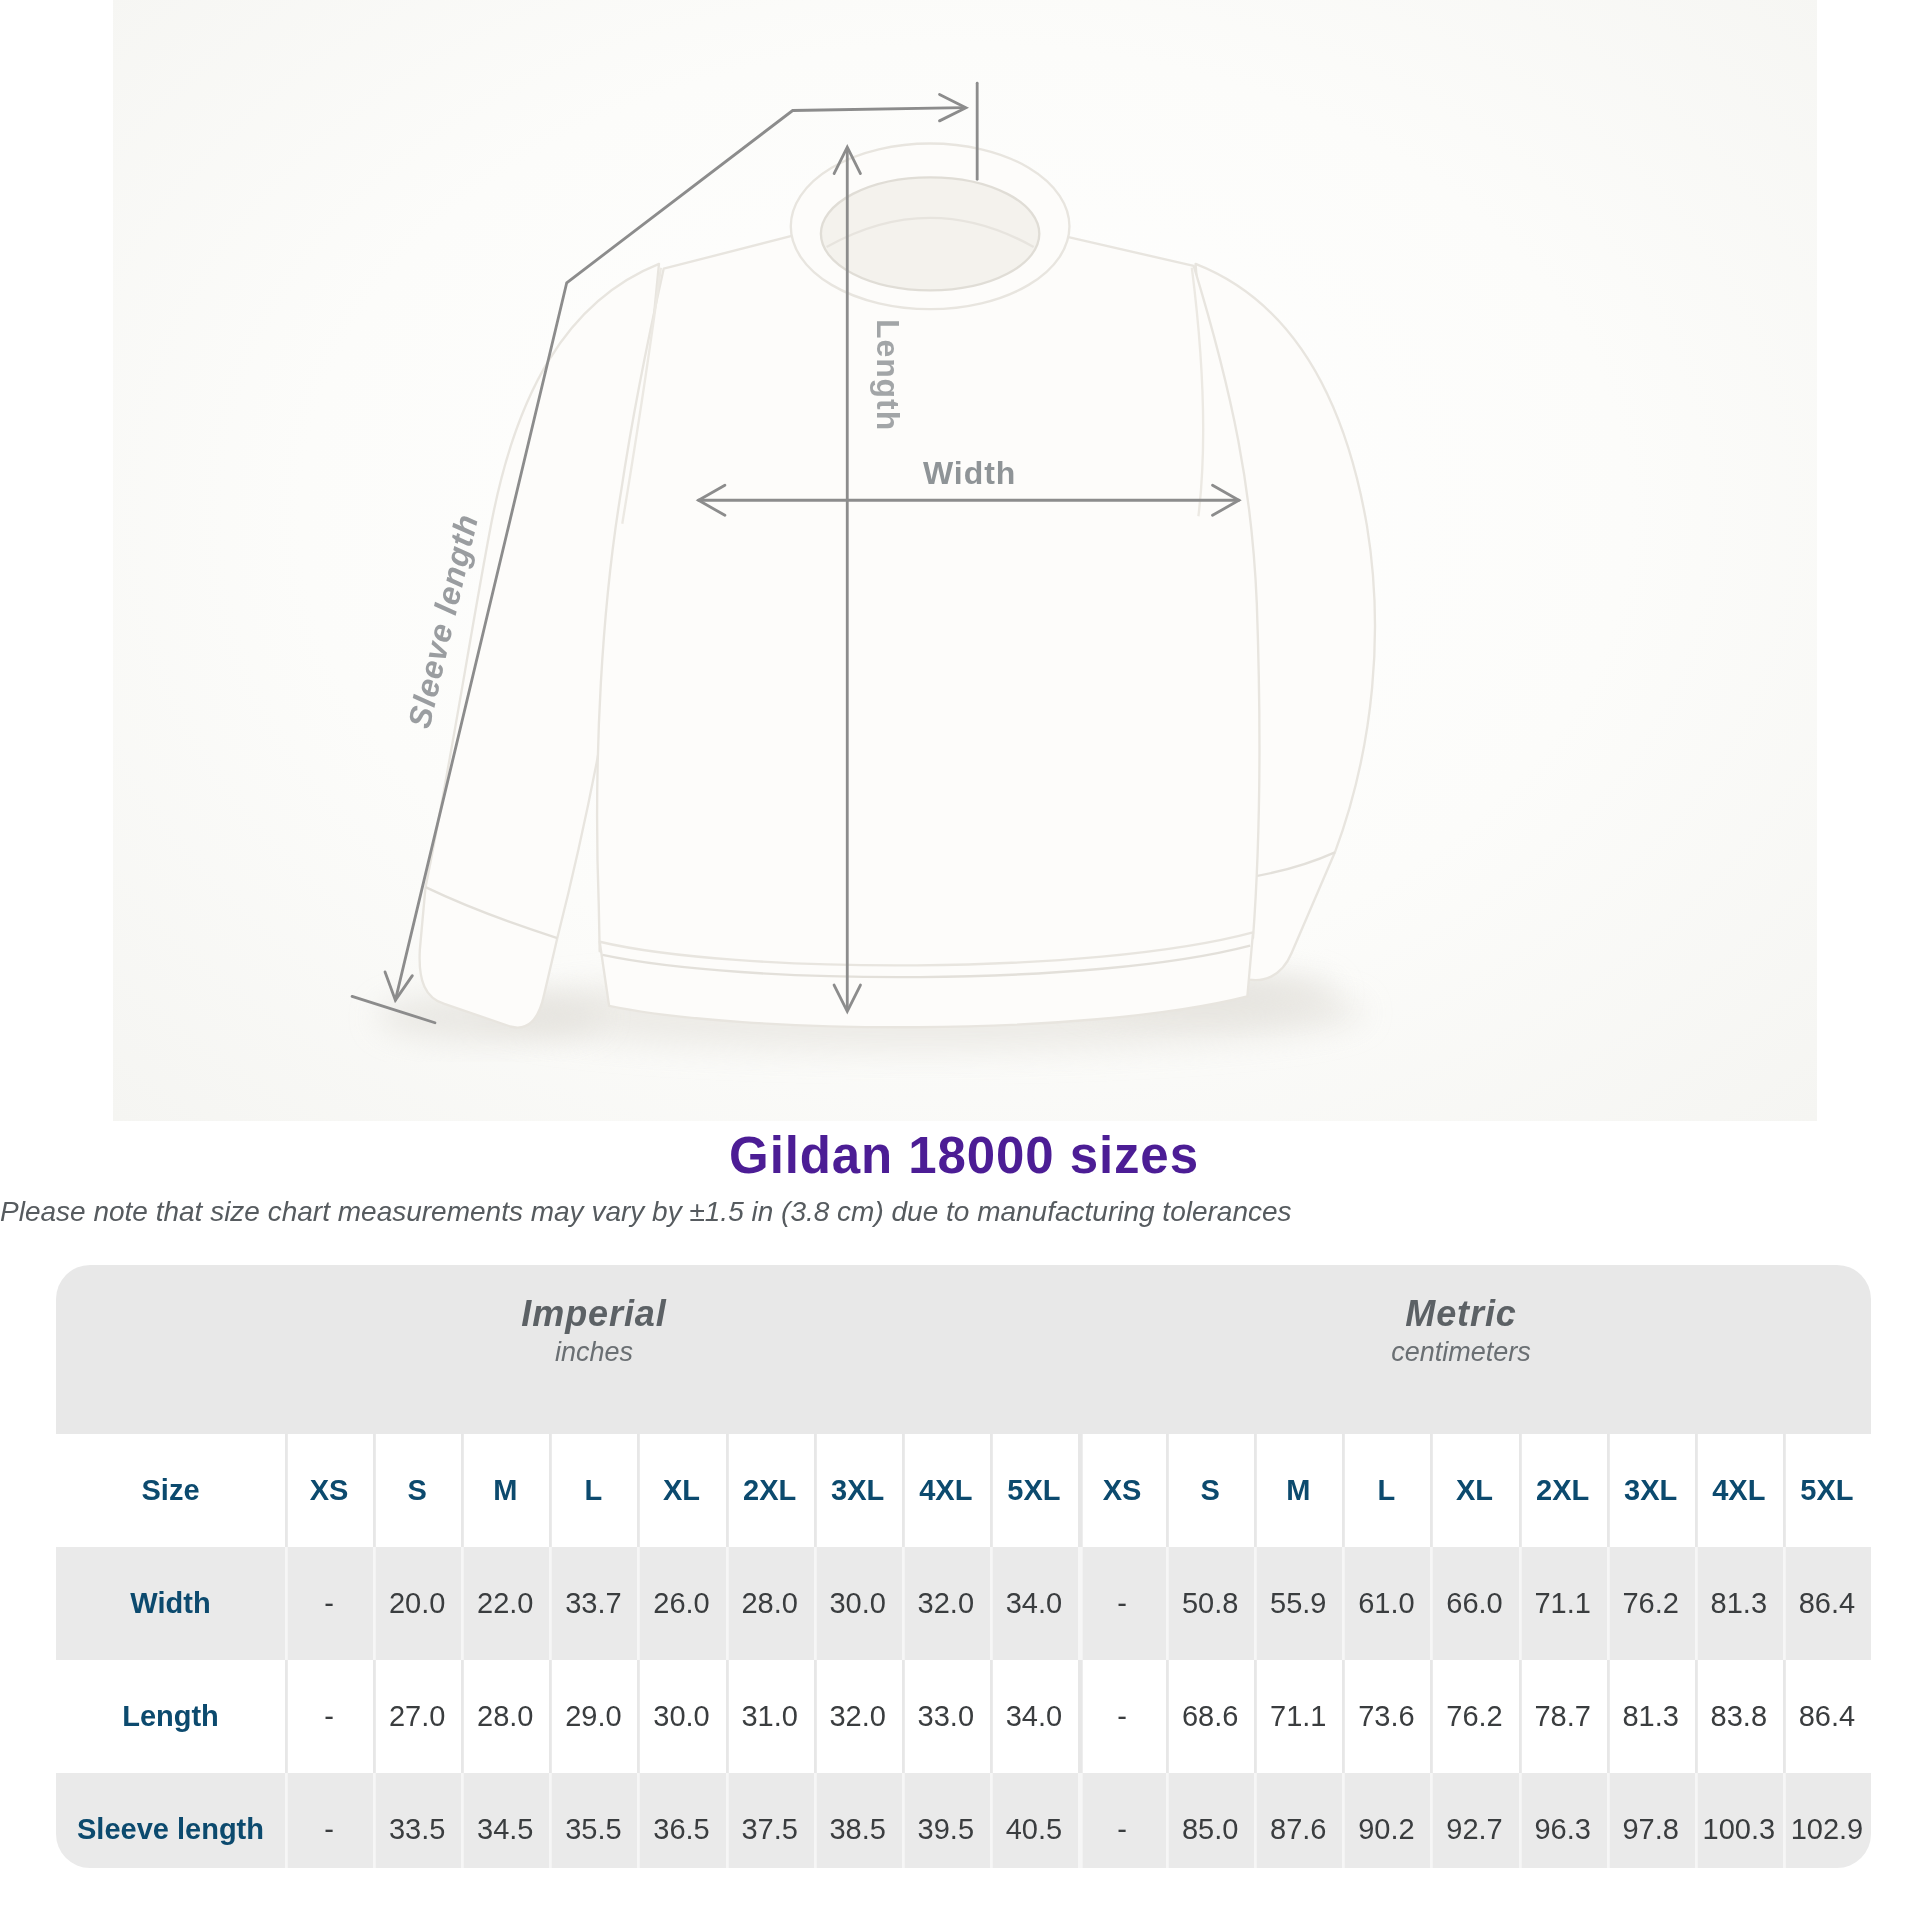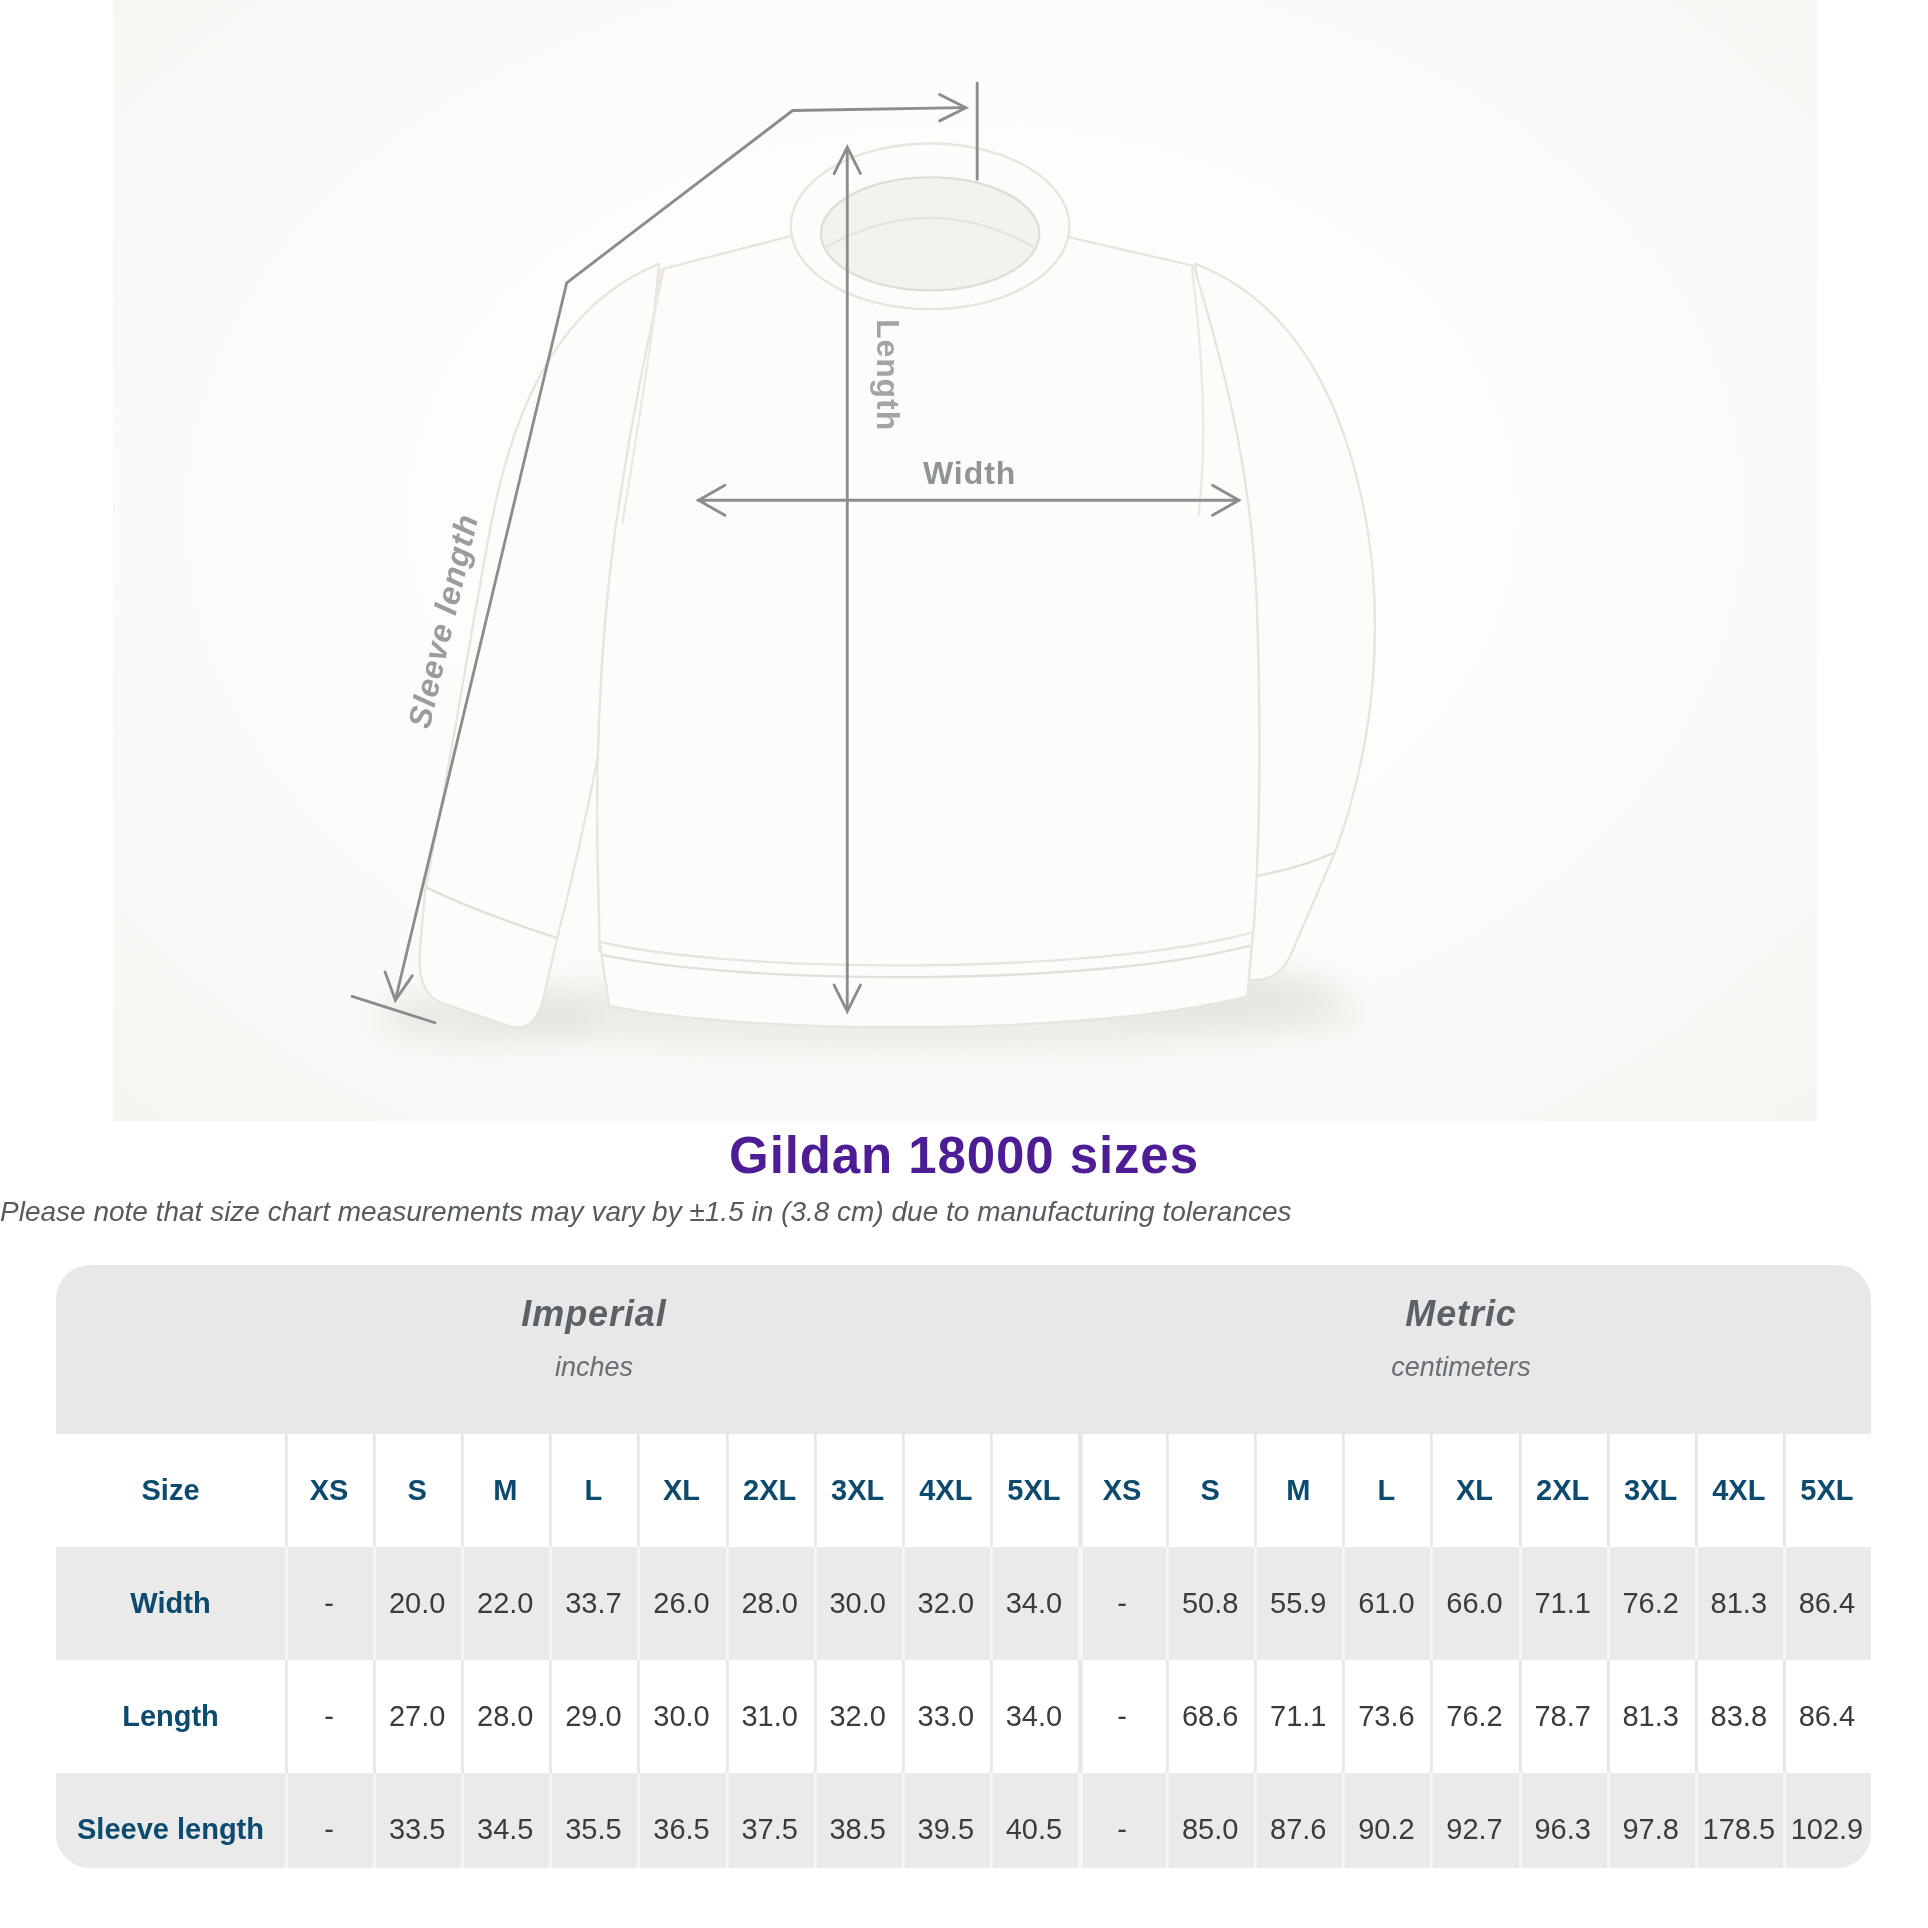"inches" .unit-sublabel { margin-top: 17px -> 2px }
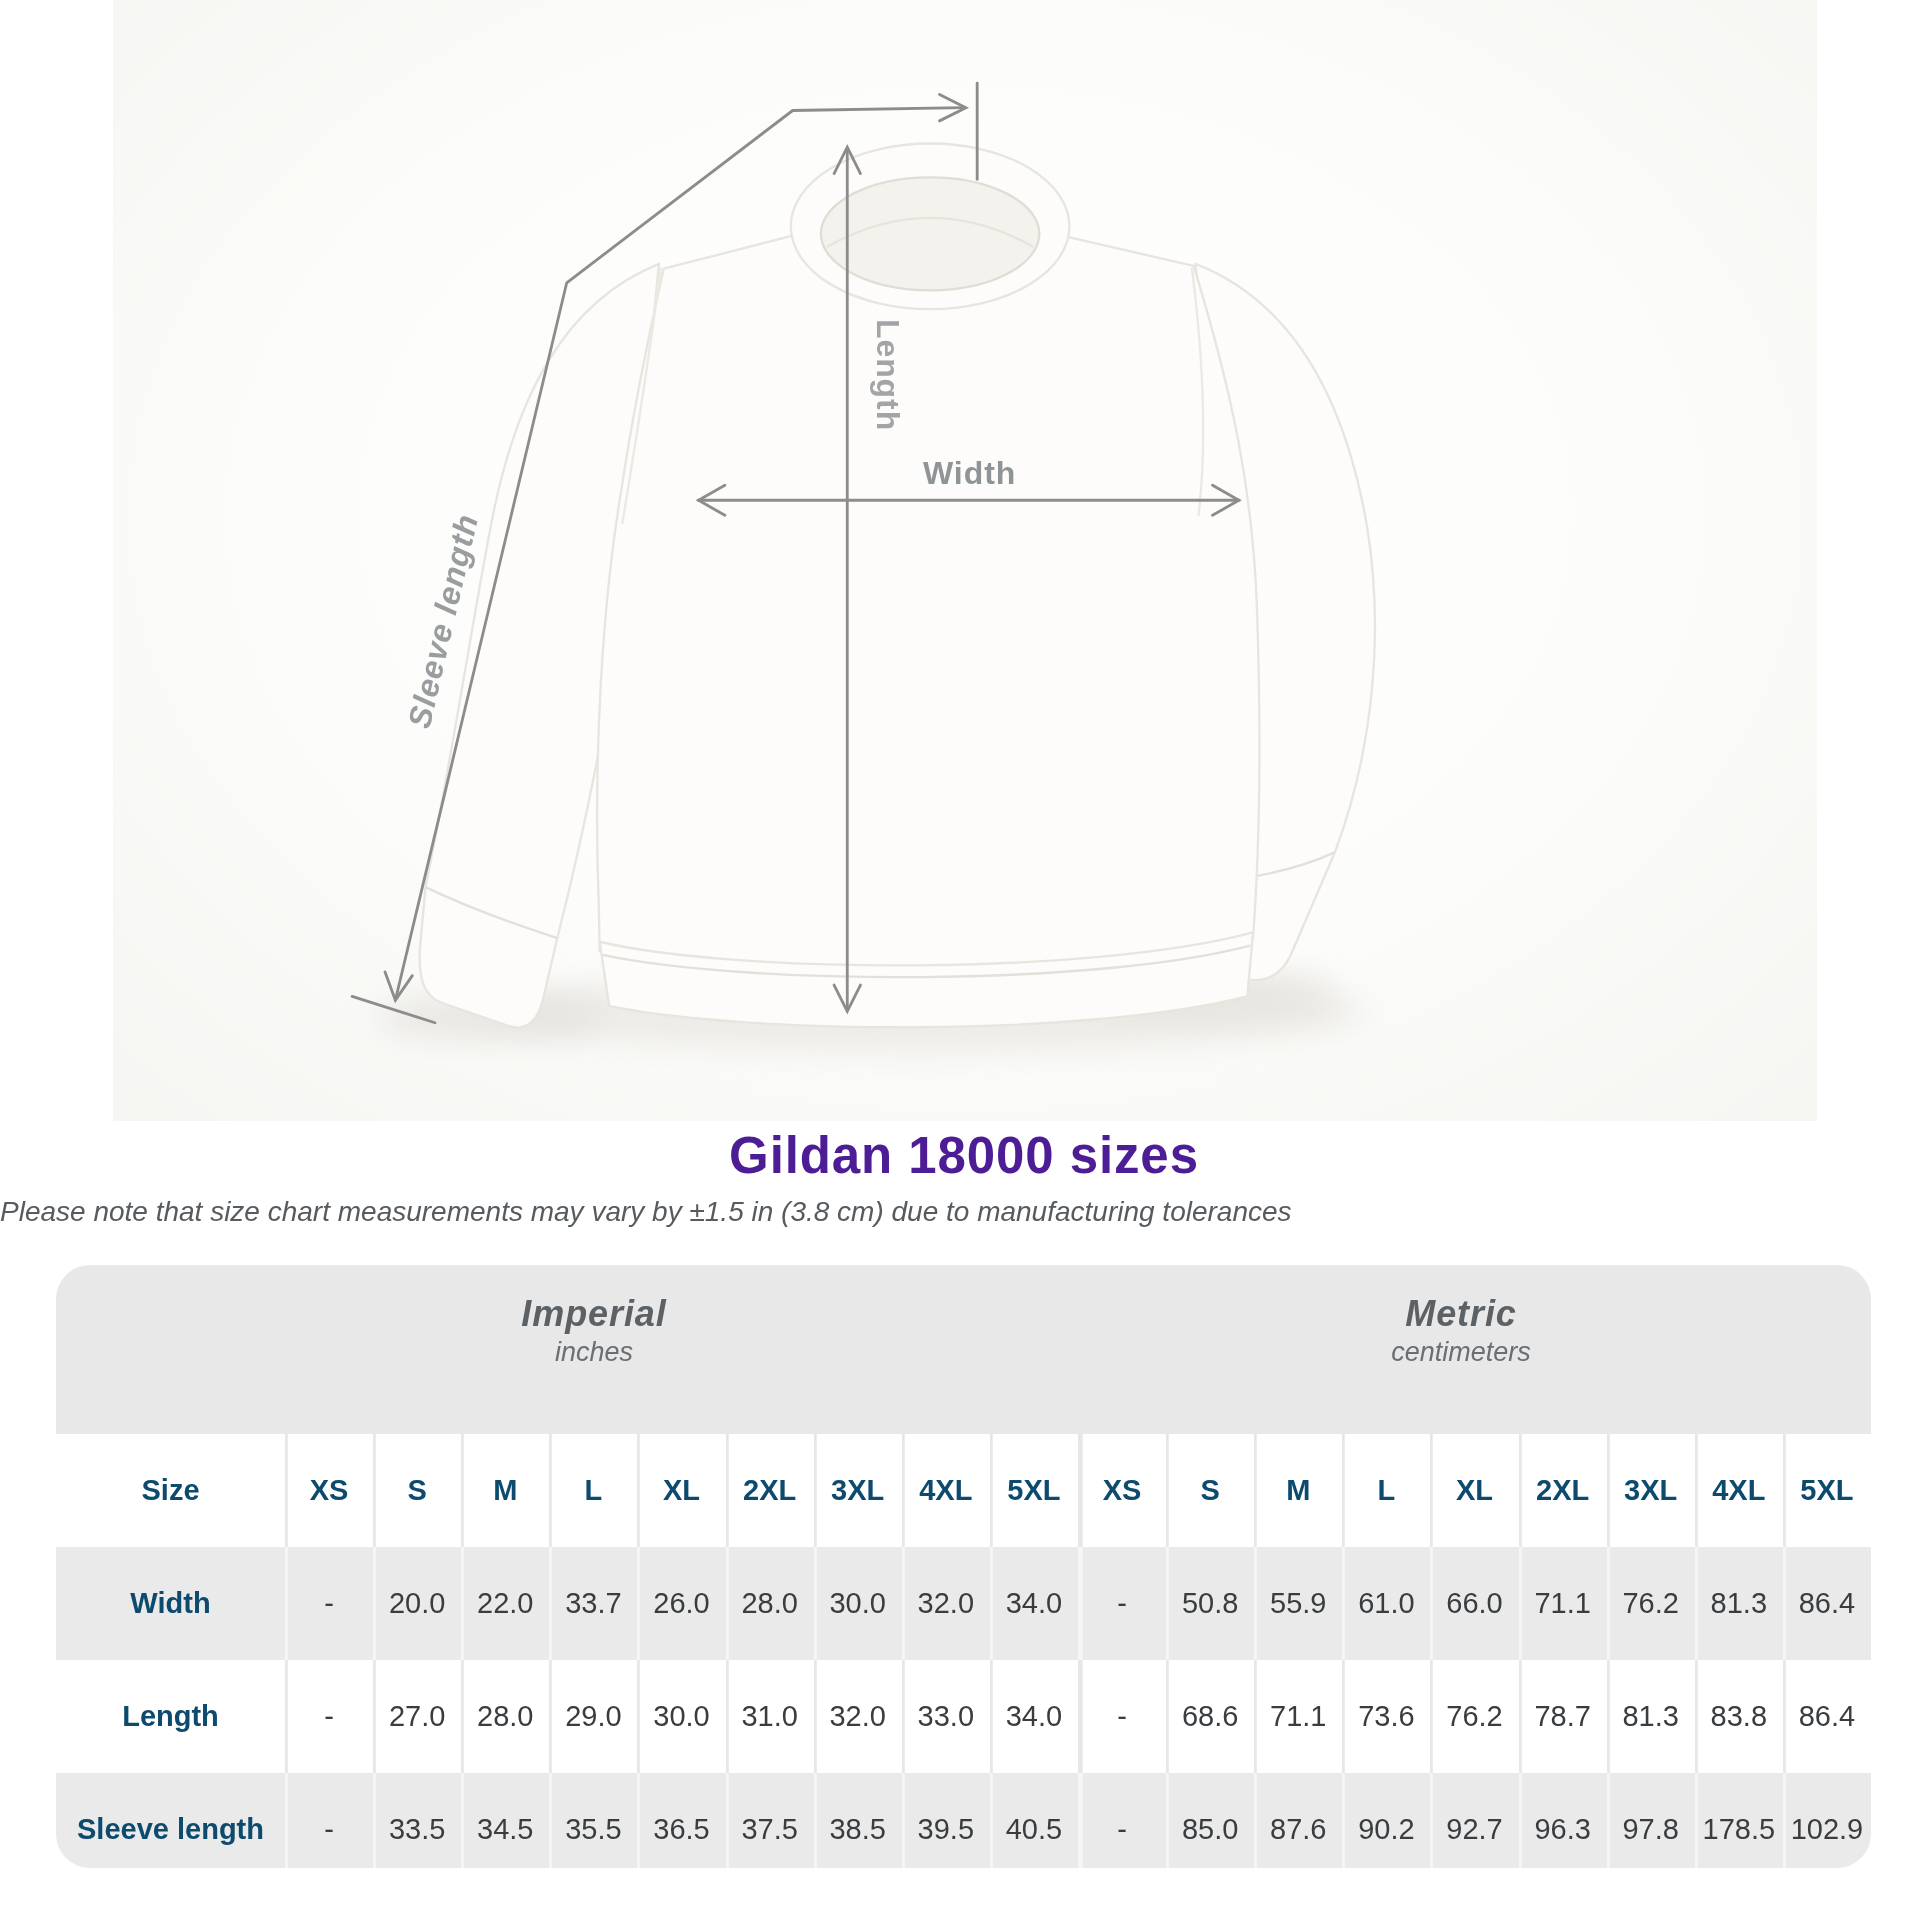"178.5" div.cell { text: 178.5 -> 100.3 }
